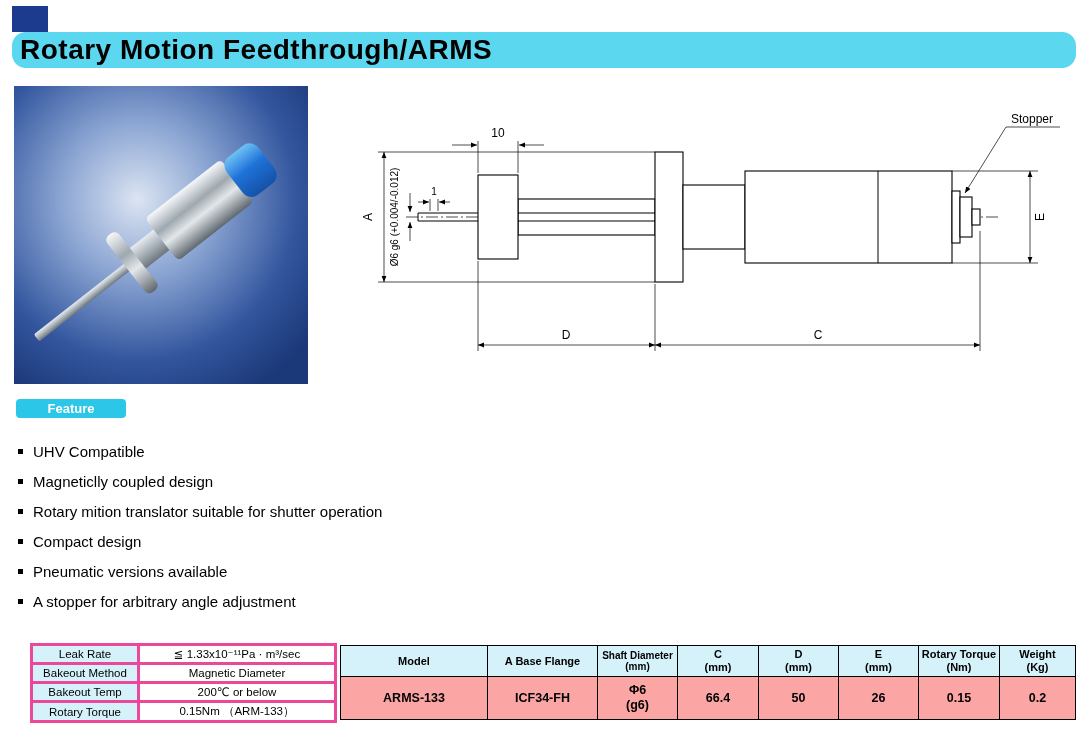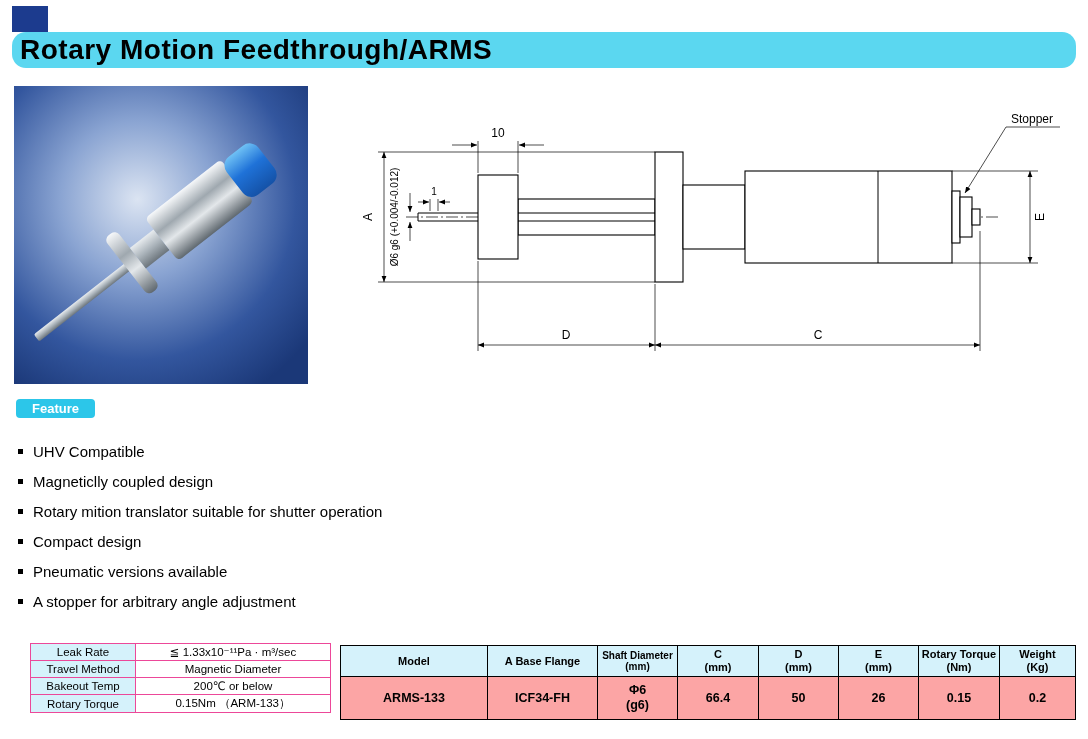"Feature" .feature-badge { width: 79px -> 110px }
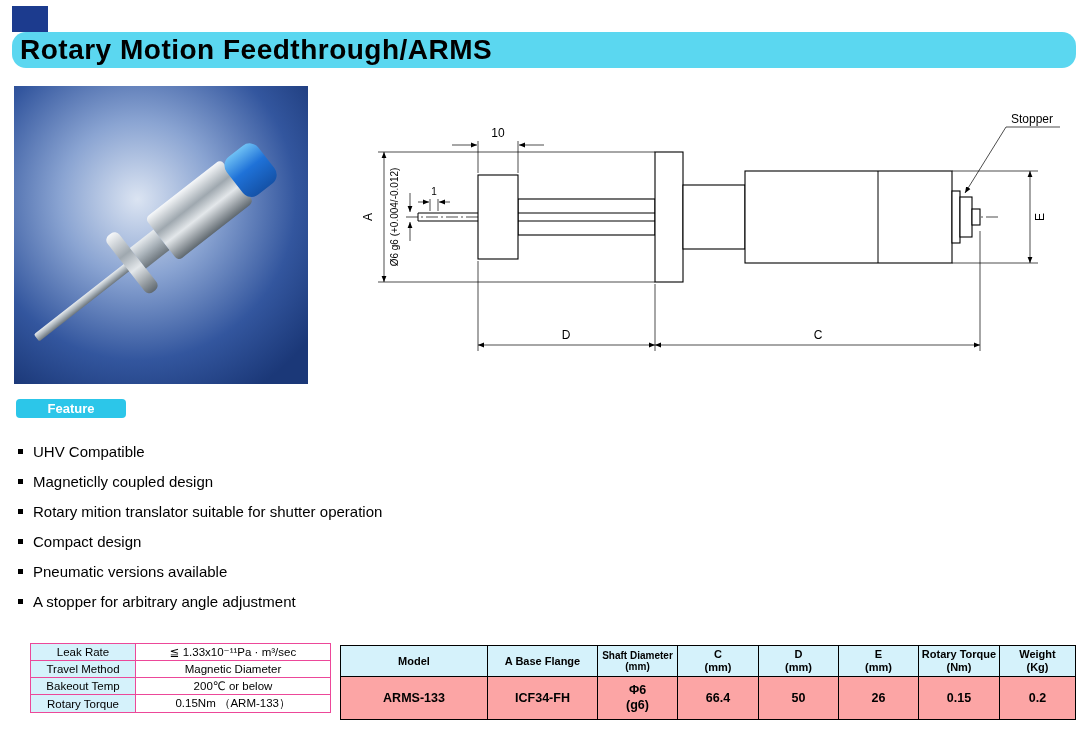"Leak Rate" .spec-table td { border: 1px solid #ec4899 -> 3px solid #ec4899 }
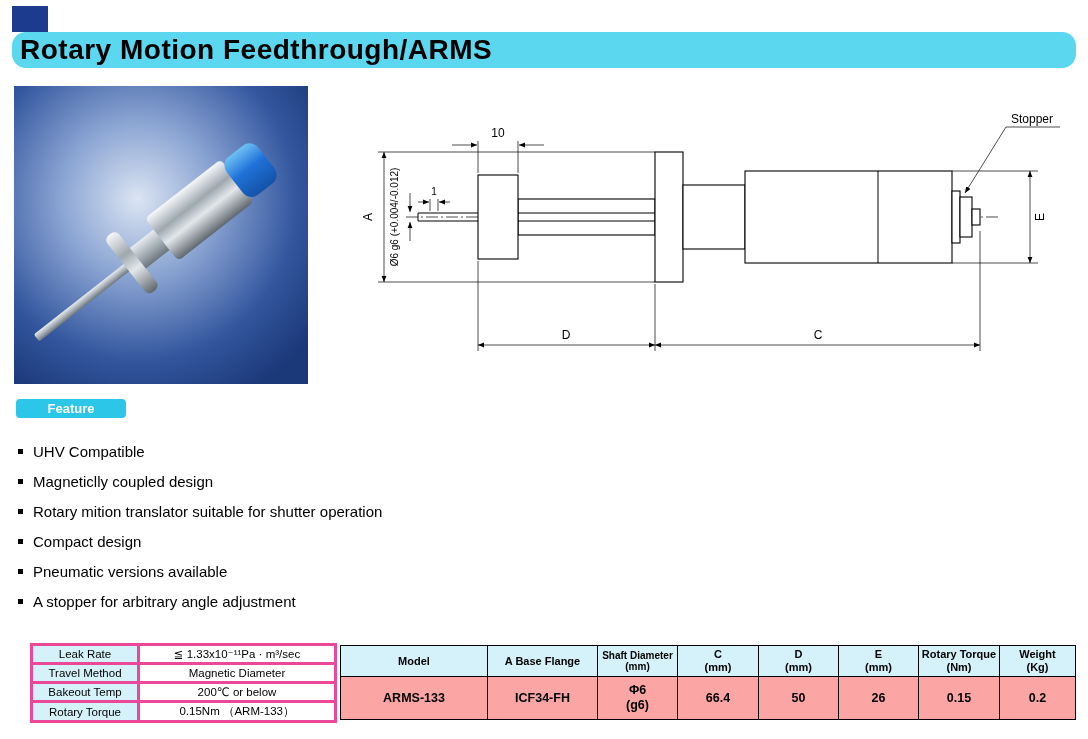"Travel Method" td.lbl { text: Travel -> Bakeout }
